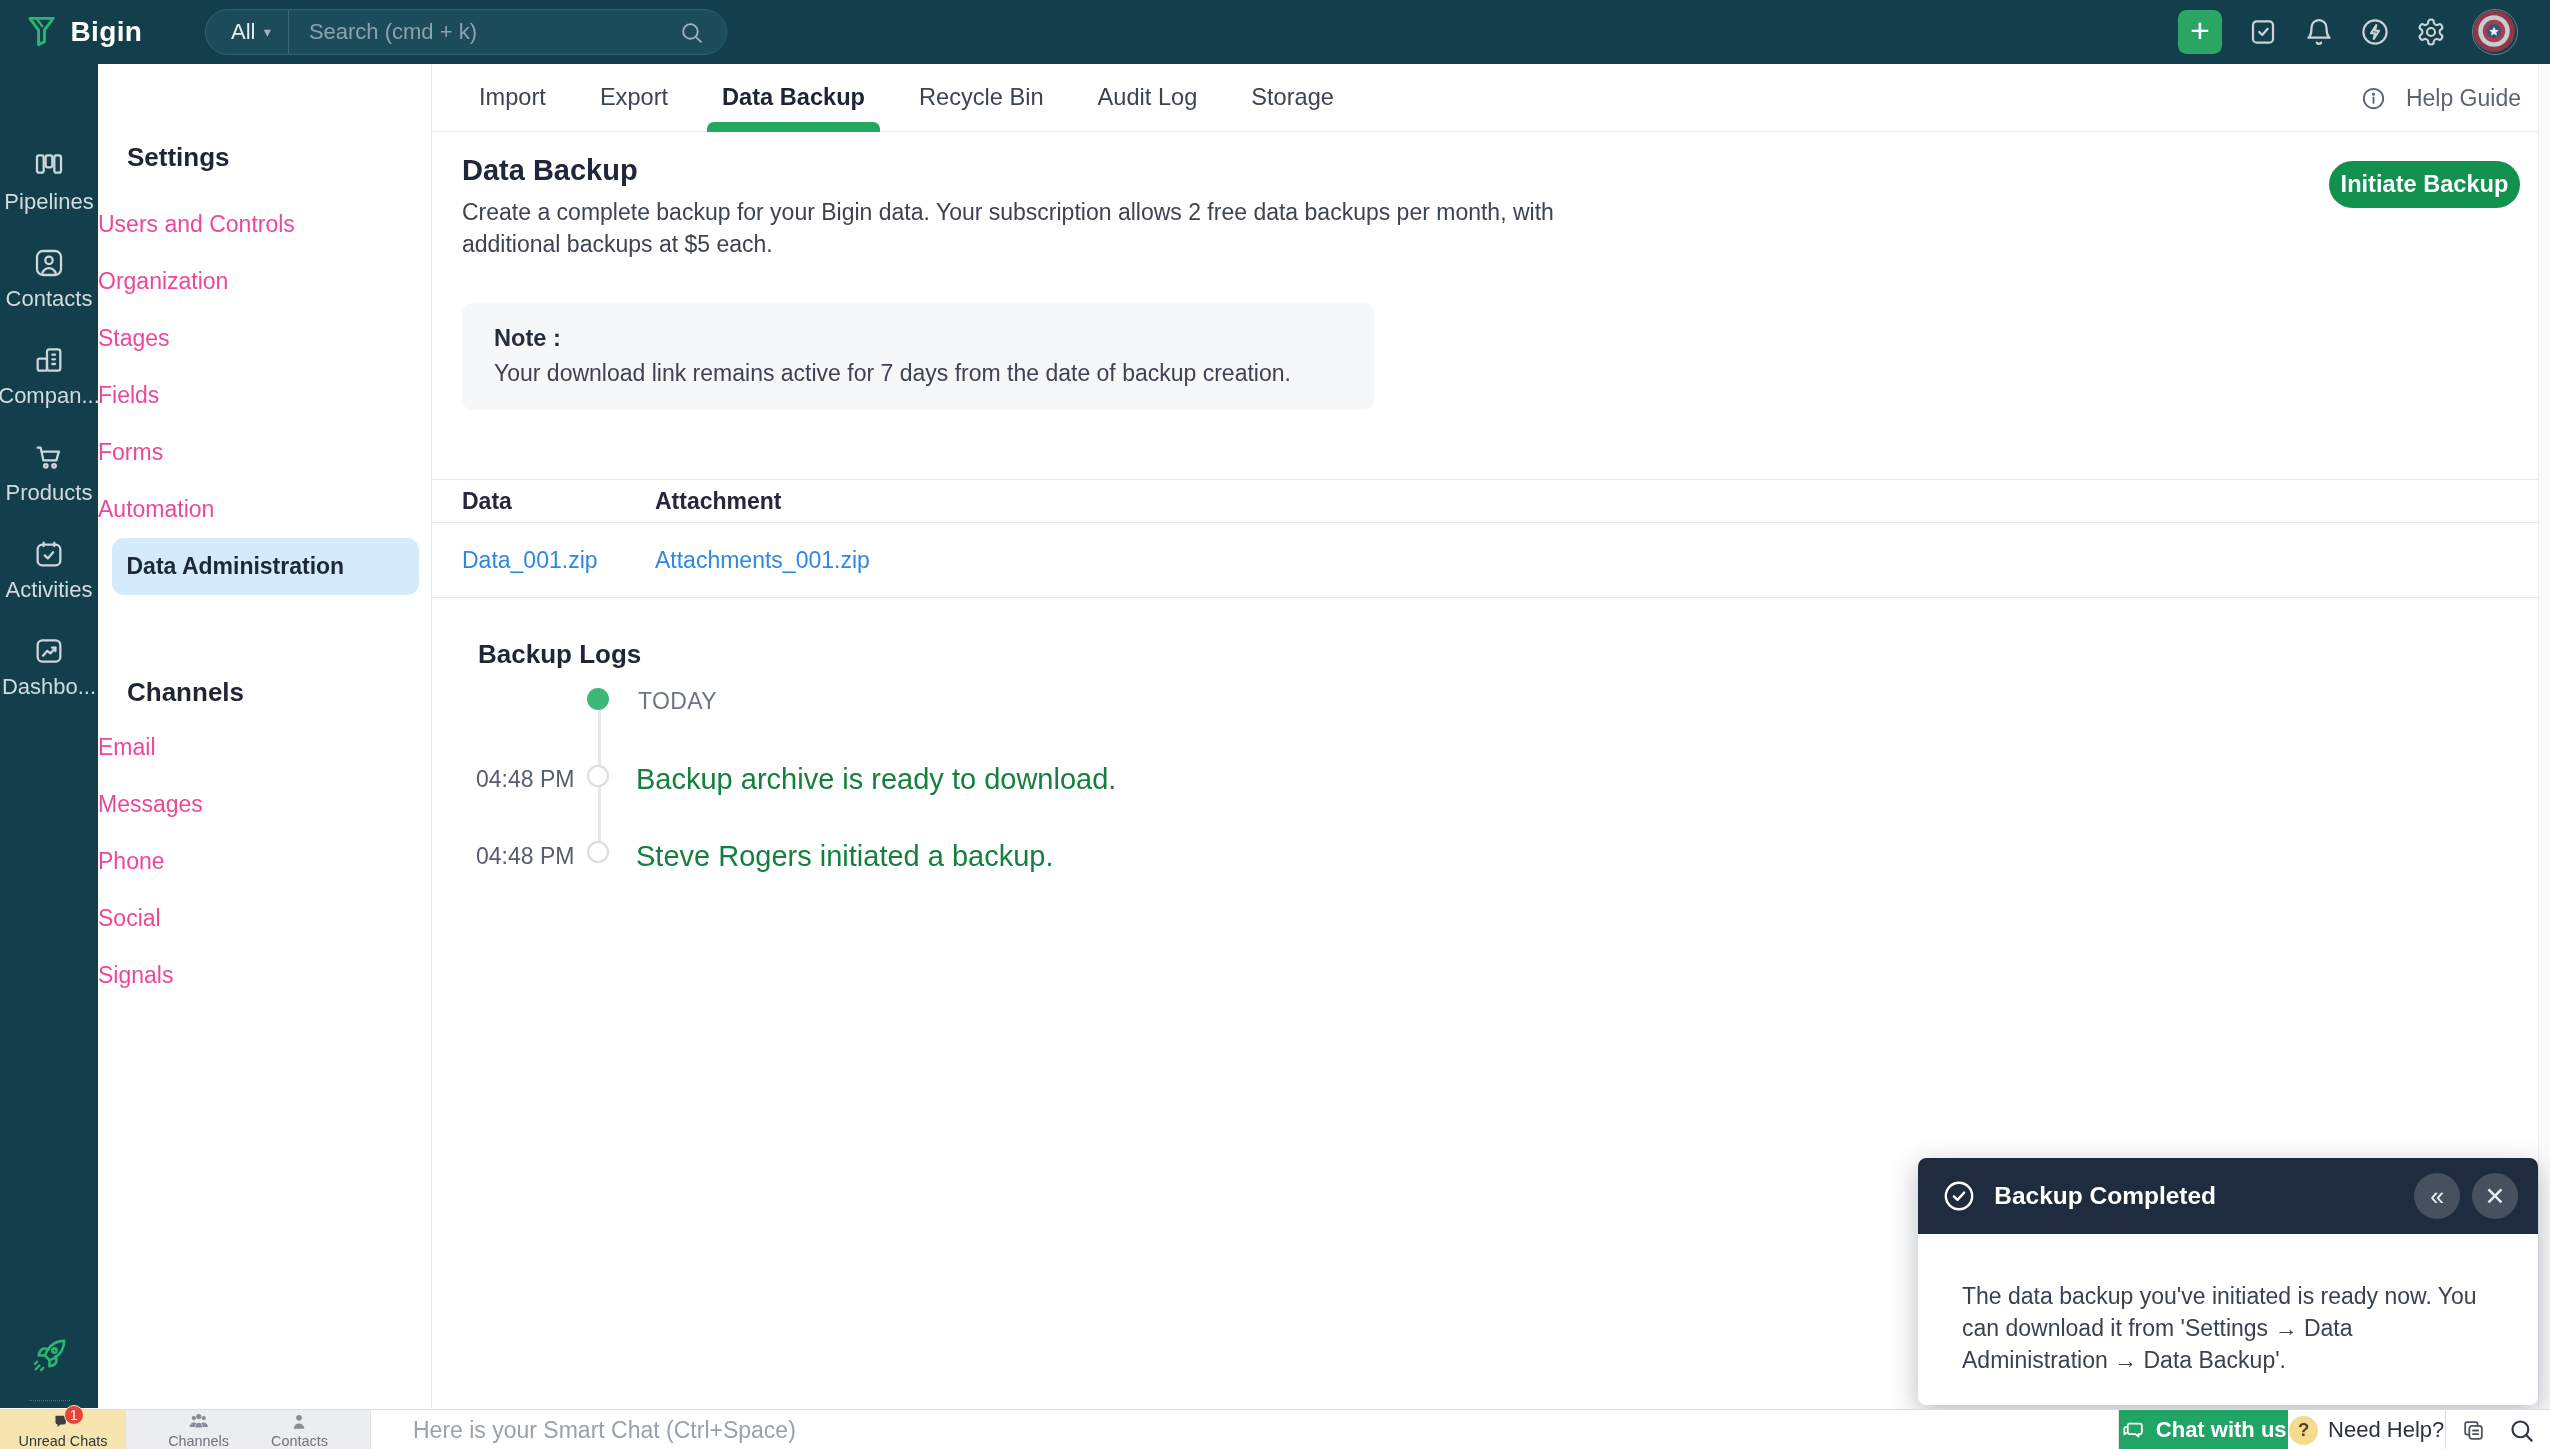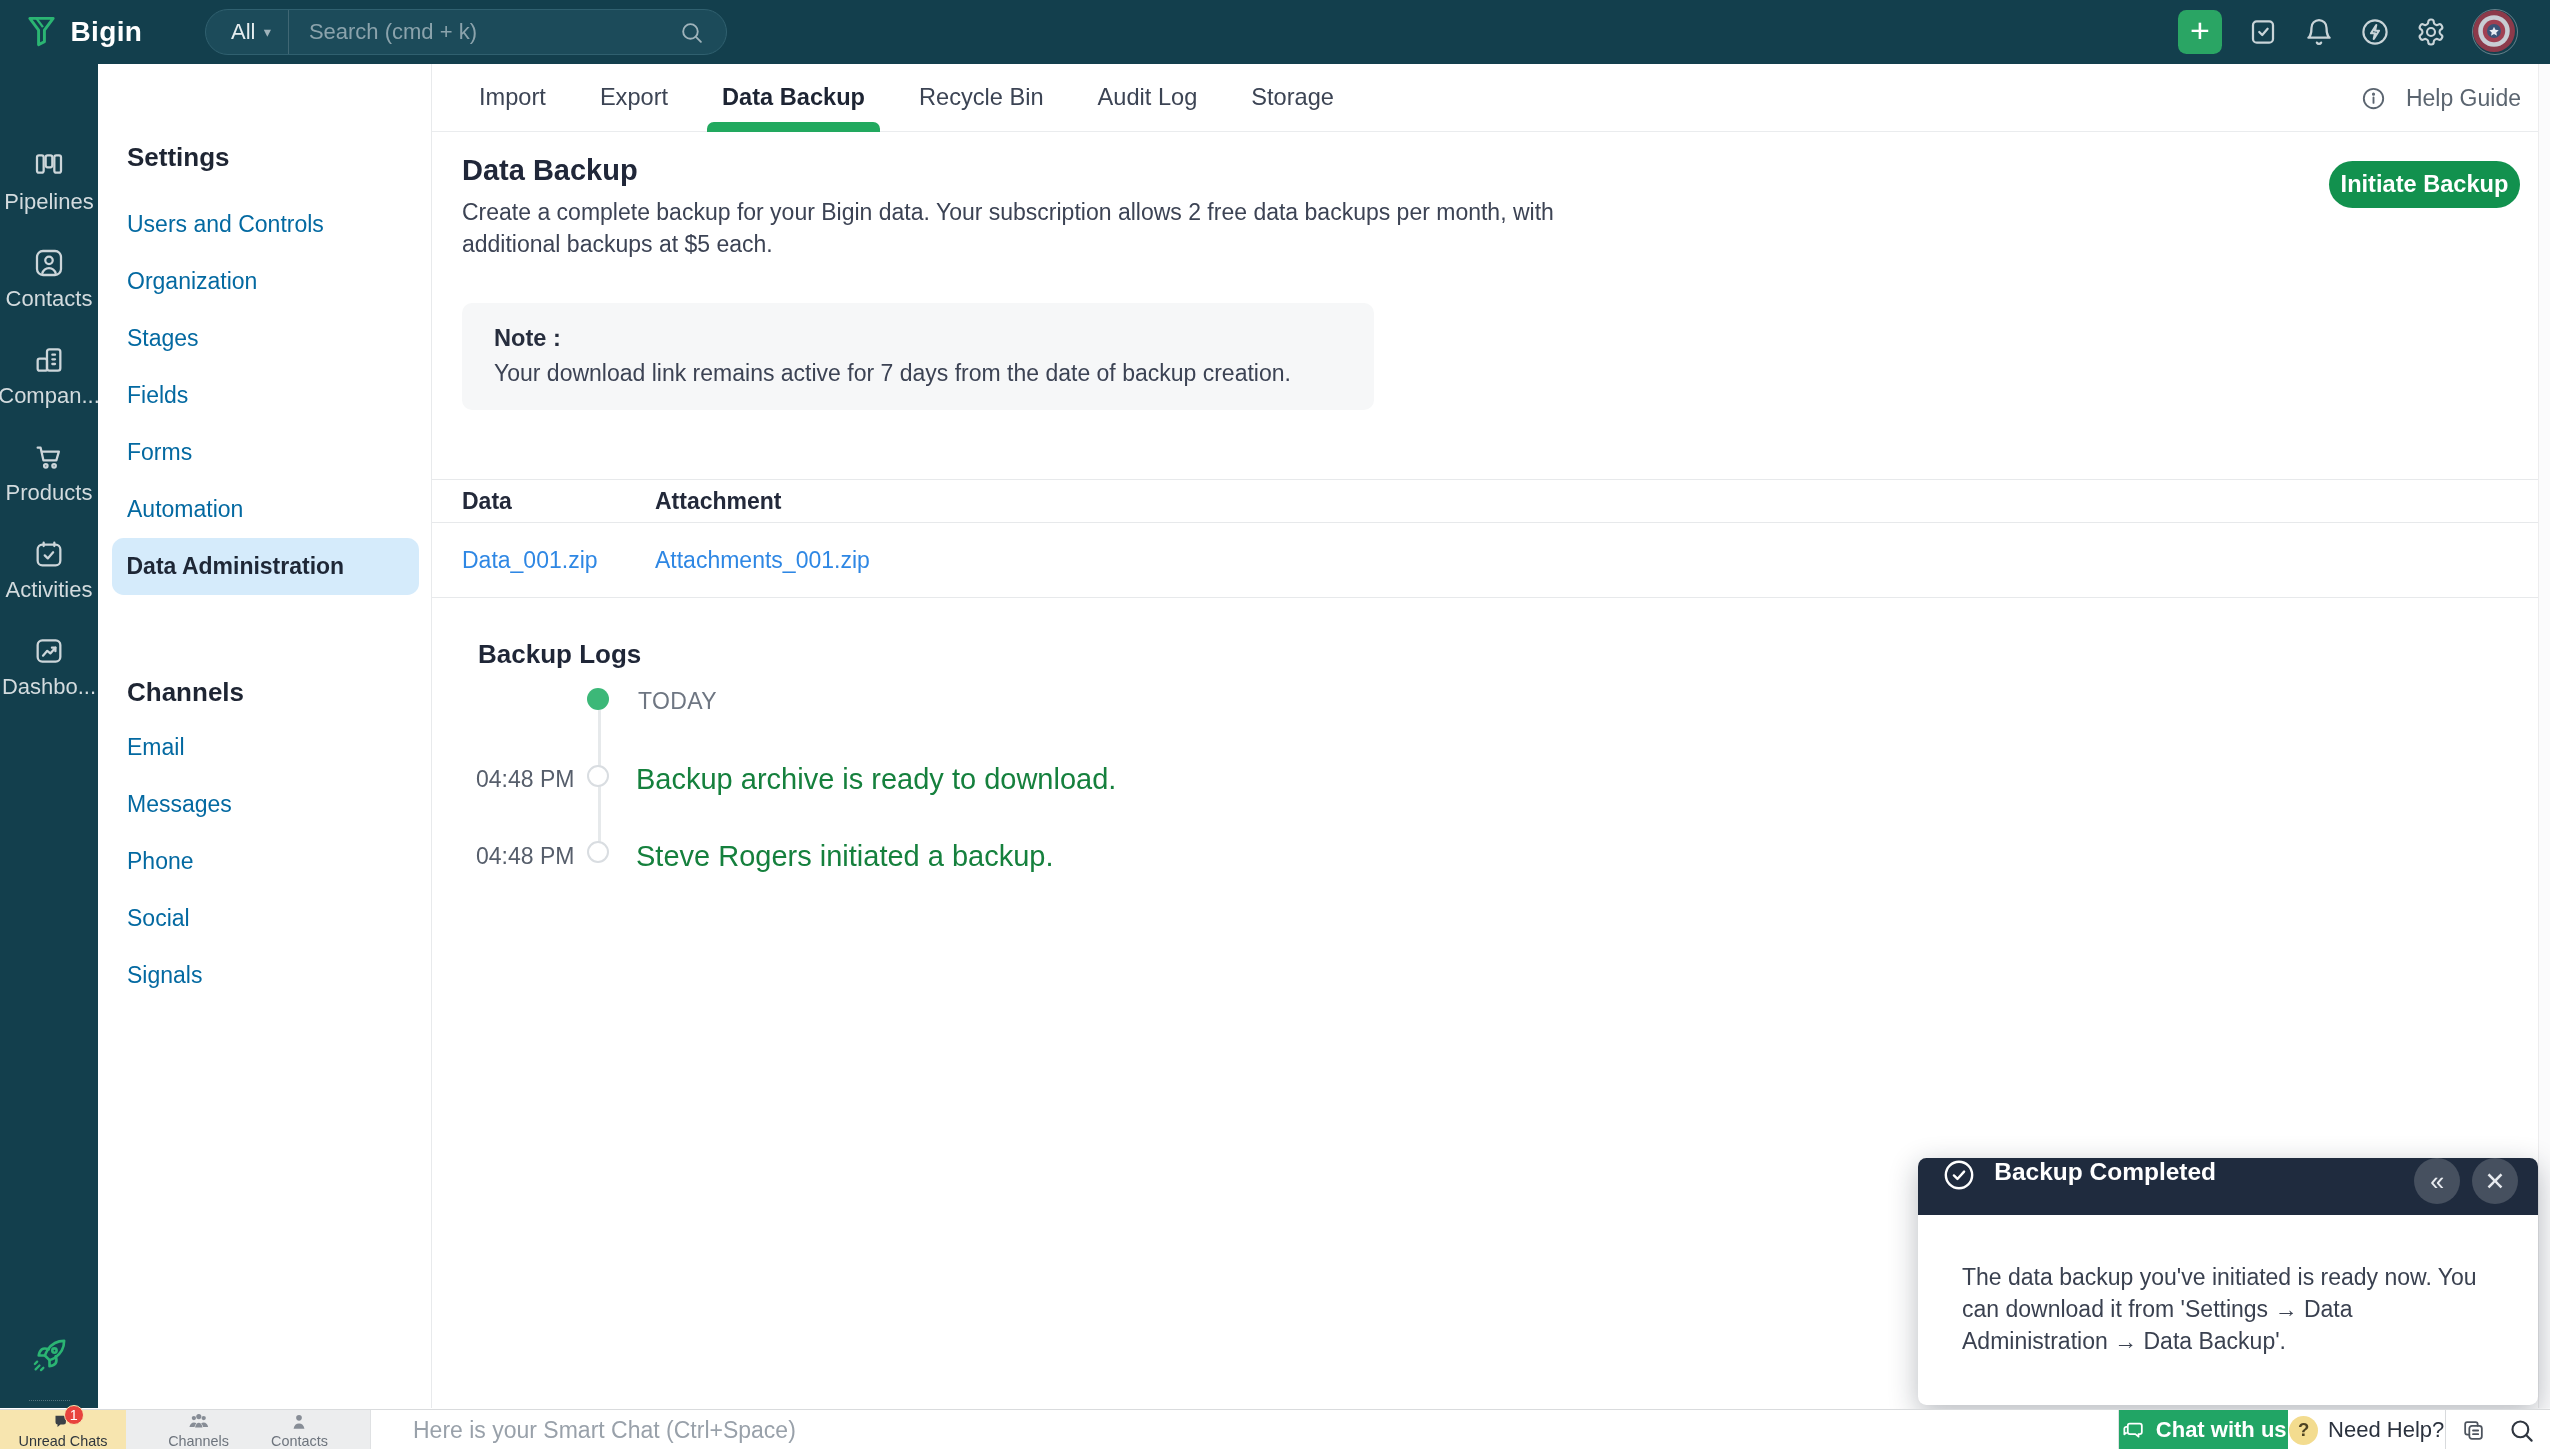"Users and Controls" .sp-item { color: #0369a1 -> #ec4899; padding-left: 29px -> none }
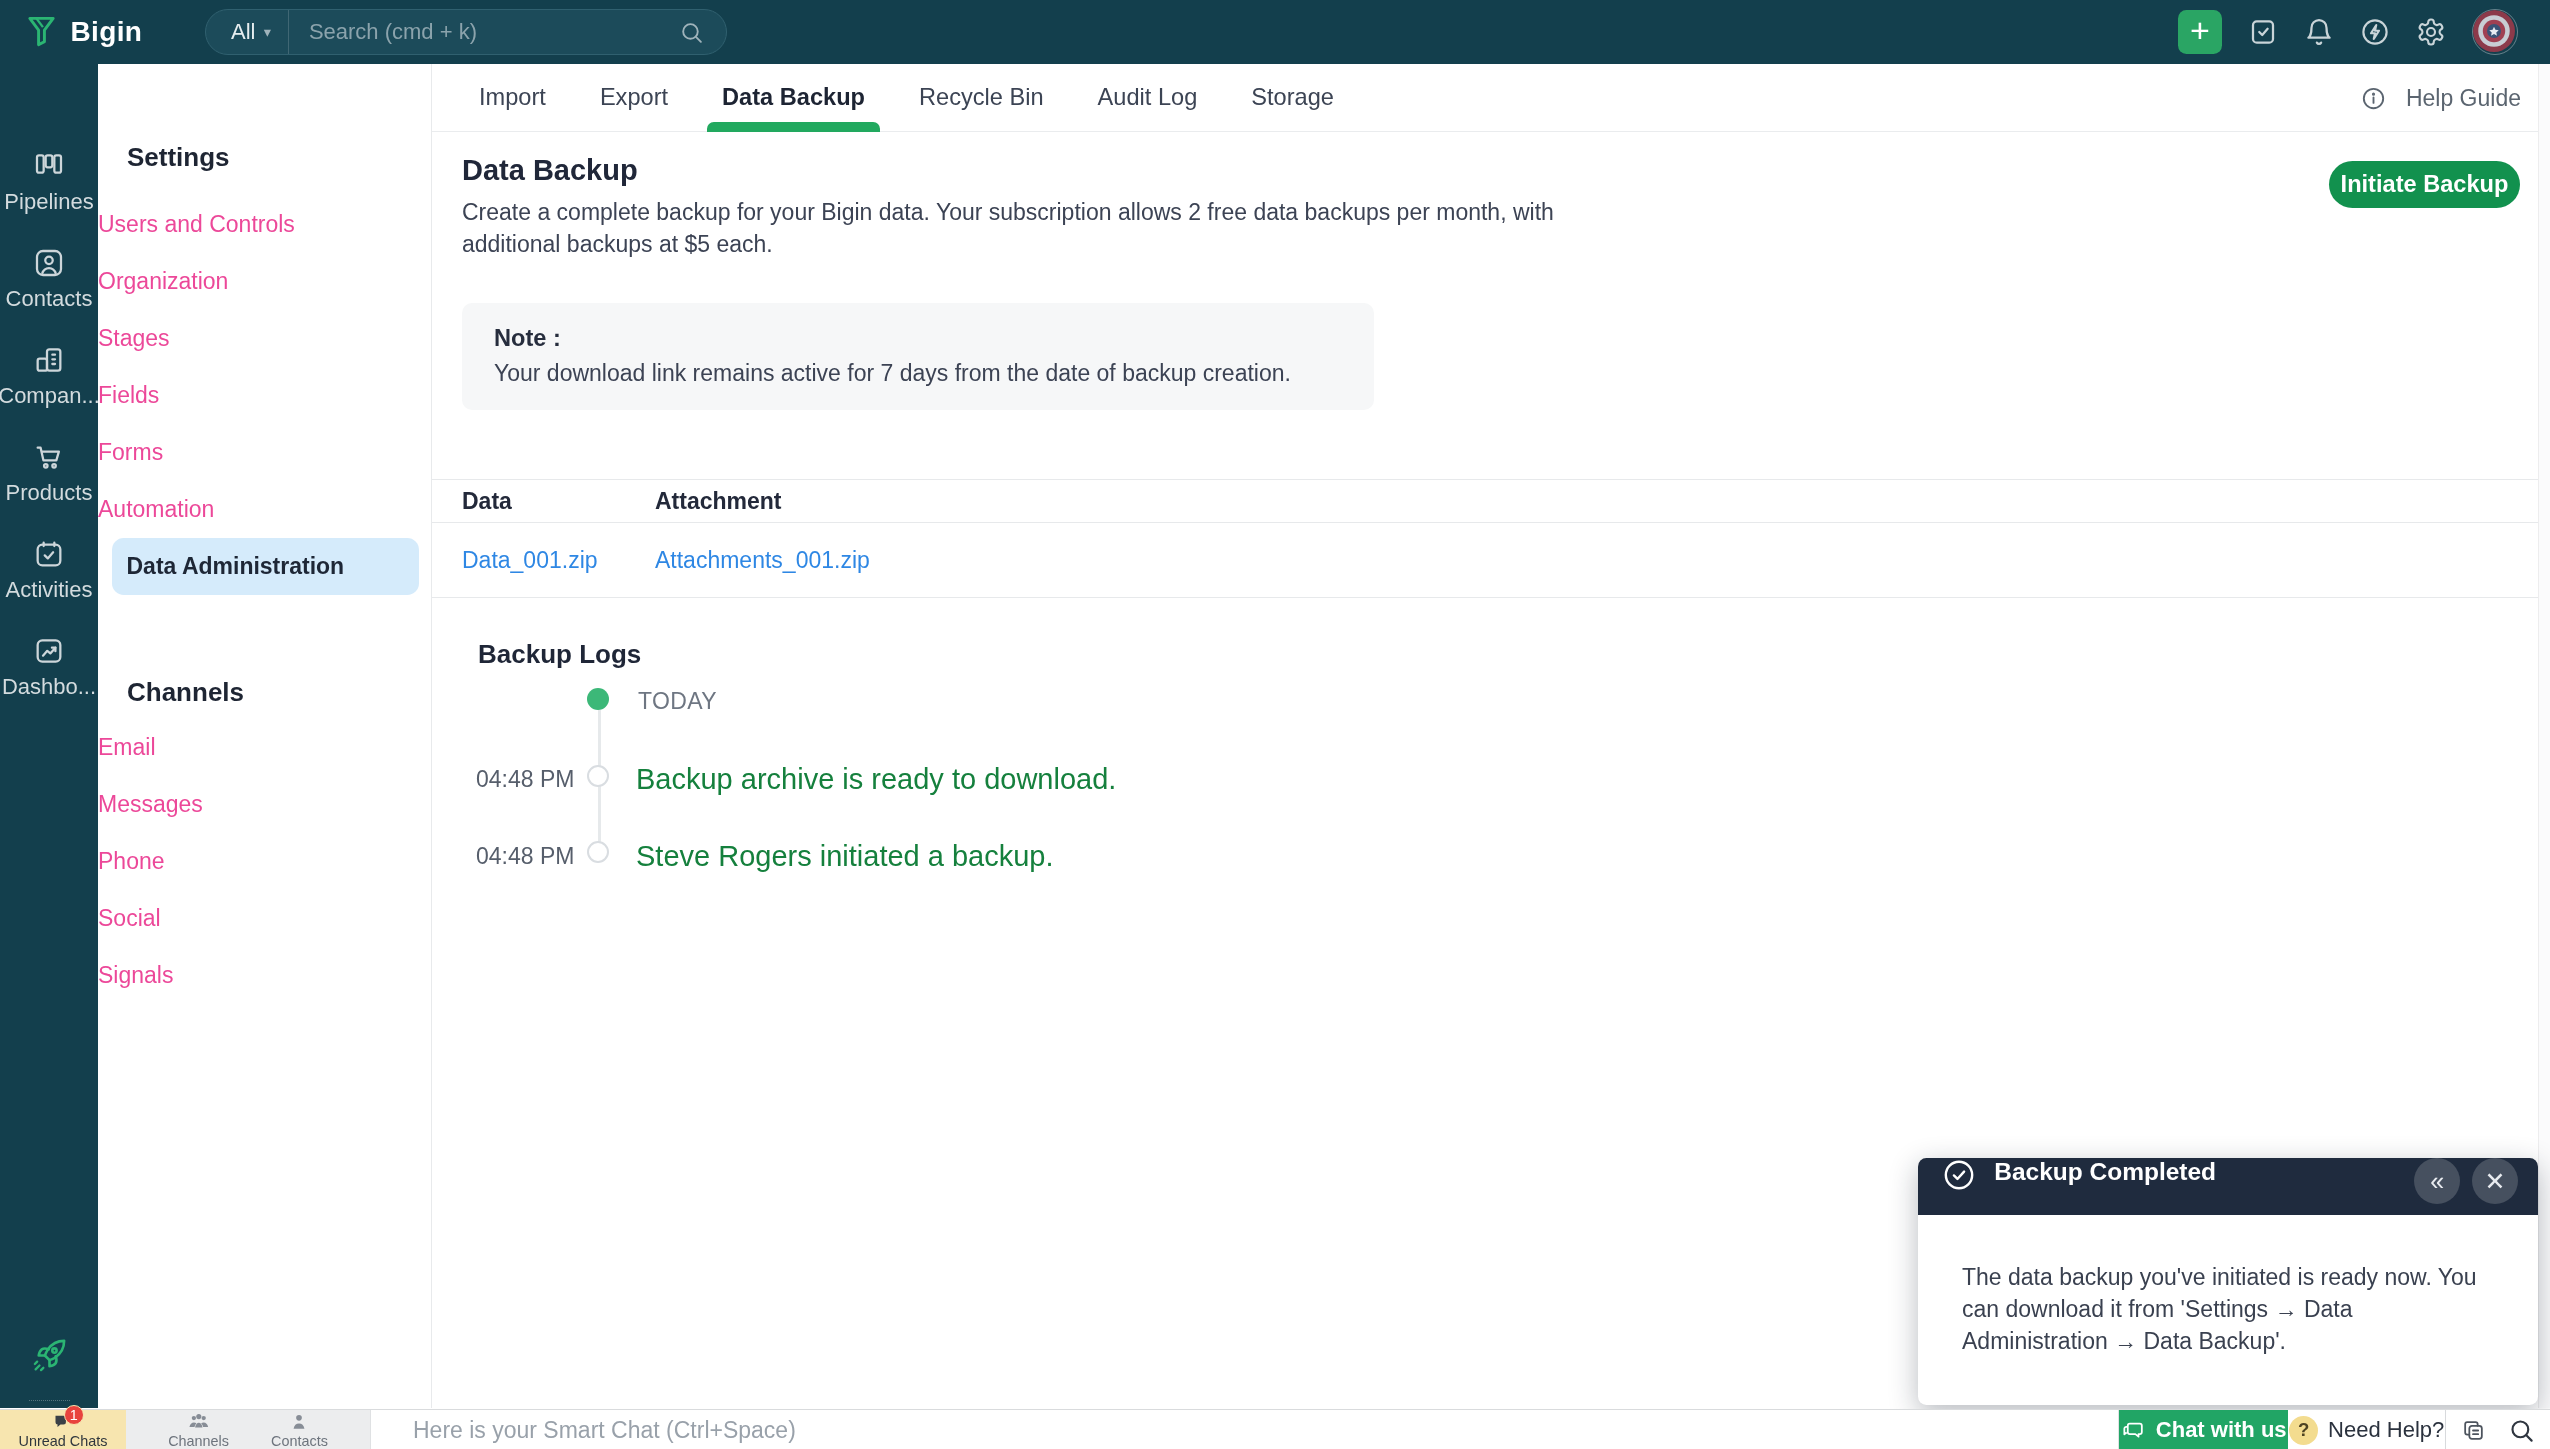"Backup Completed" .notif-head { align-items: none -> center; height: 57px -> 76px }
